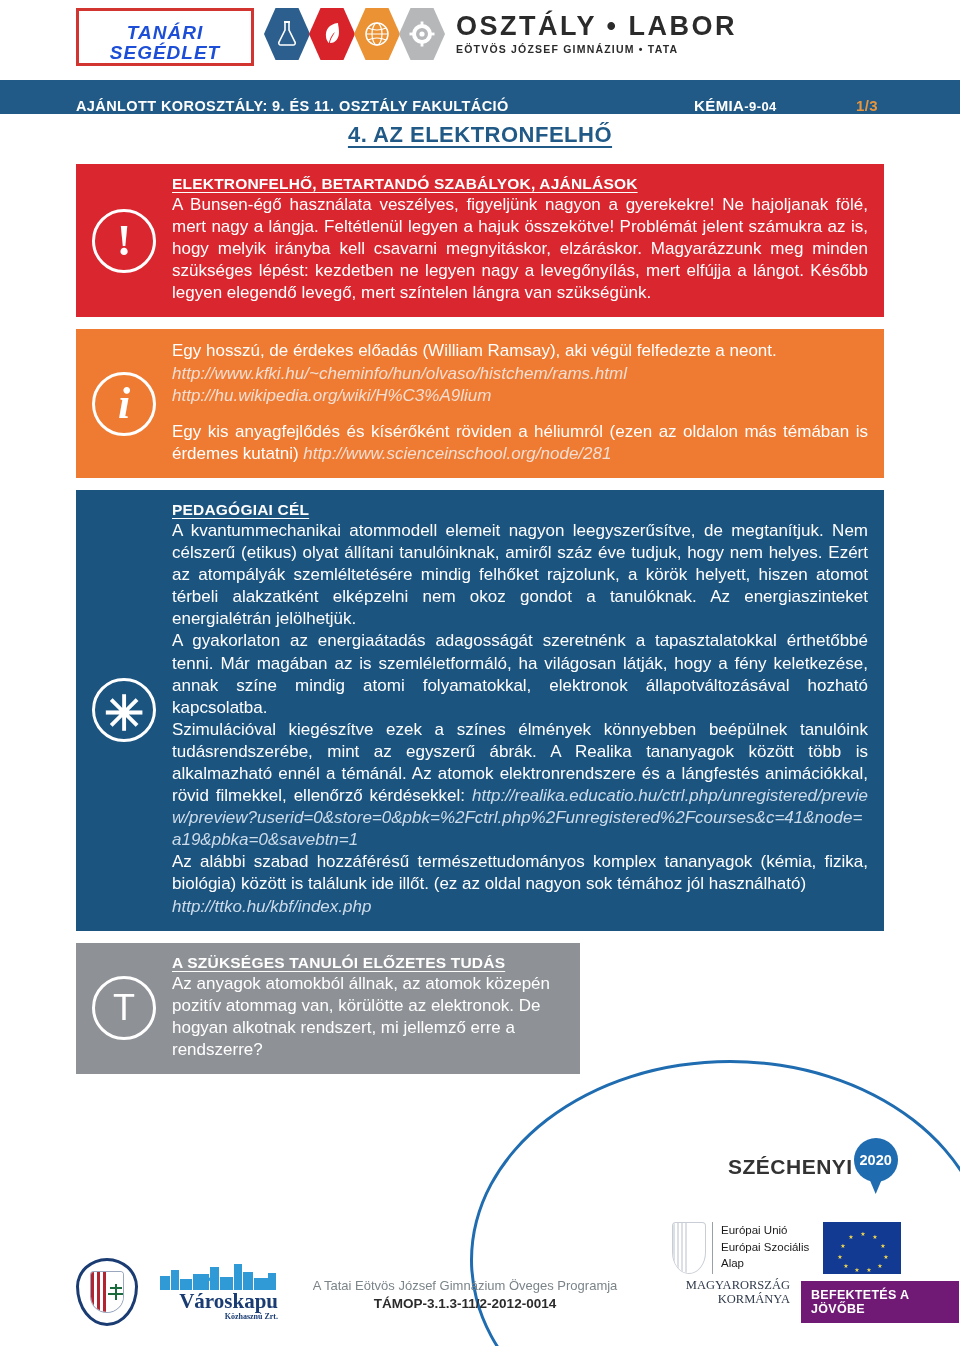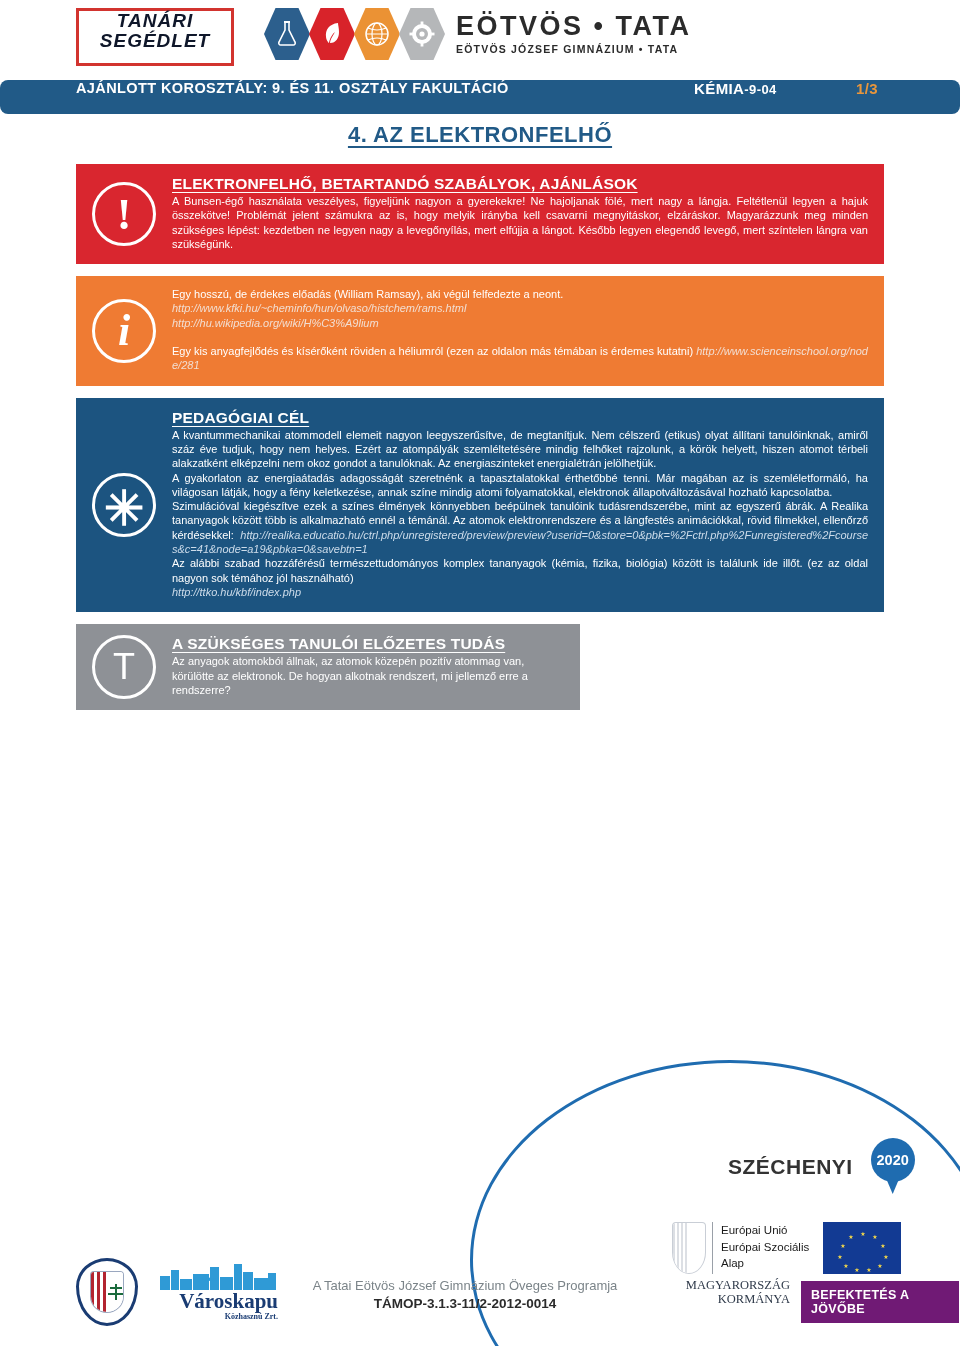"TANÁRI" .stamp { color: #0f172a -> #1d4ed8; justify-content: flex-start -> flex-end; width: 158px -> 178px }
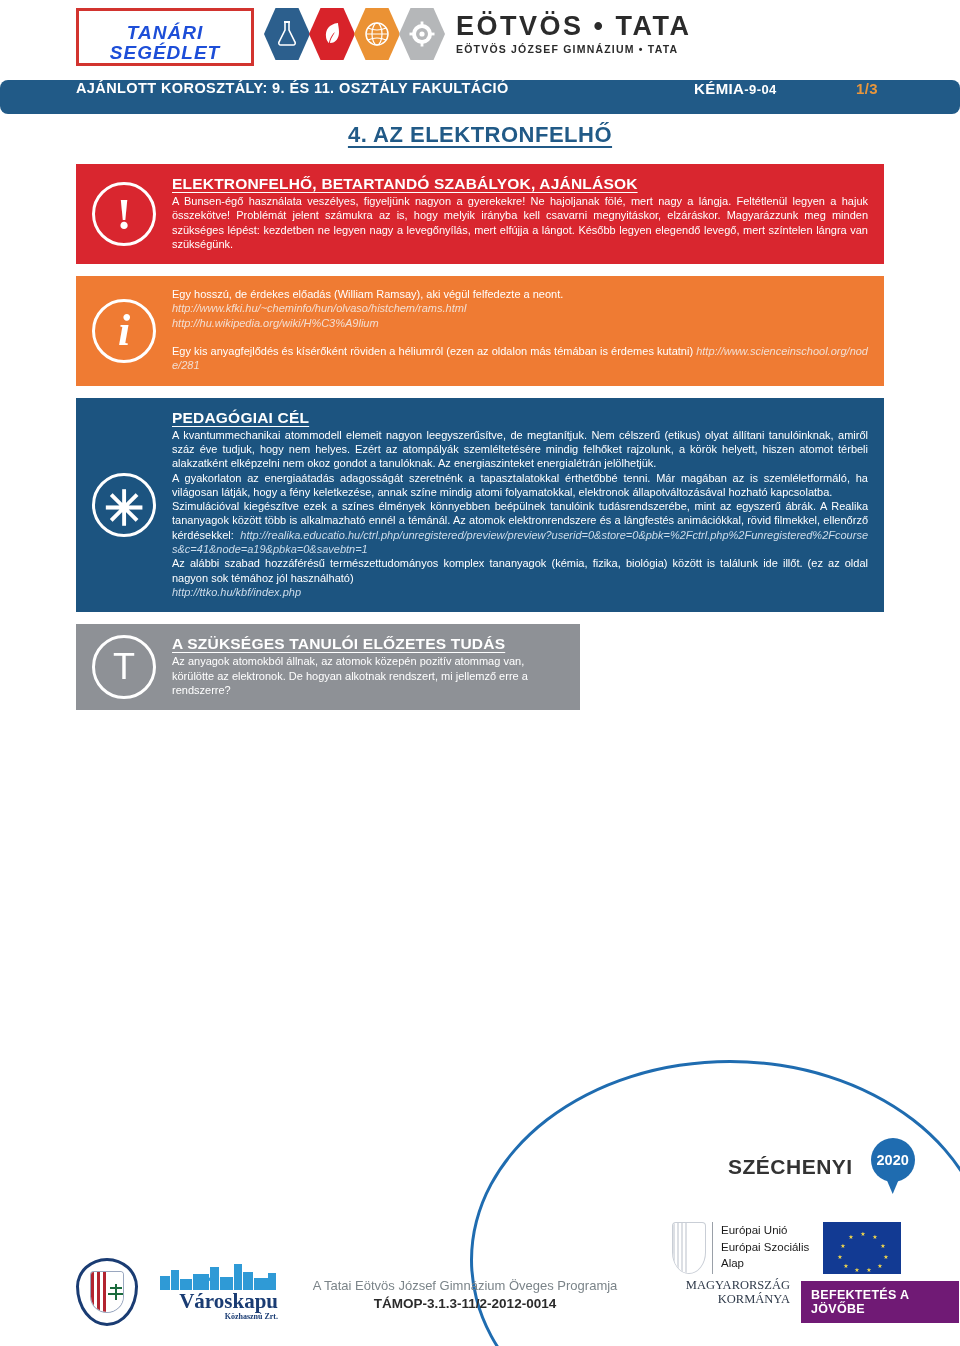"EÖTVÖS • TATA" div.l1 { text: EÖTVÖS • TATA -> OSZTÁLY • LABOR }
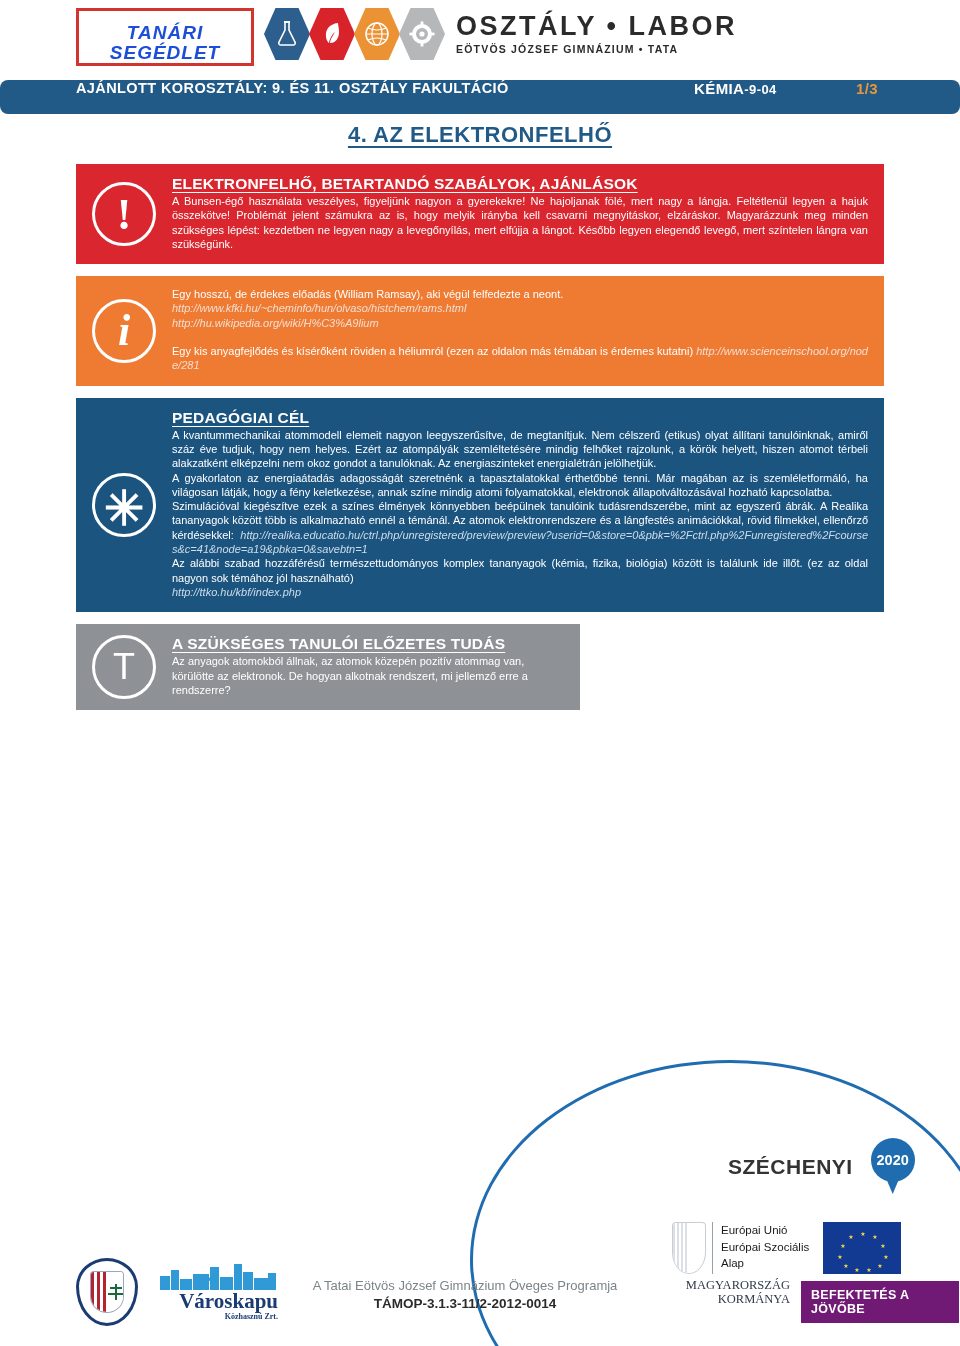"AJÁNLOTT KOROSZTÁLY: 9. ÉS 11." .headerbar { align-items: flex-start -> flex-end; border-radius: 8px -> none }
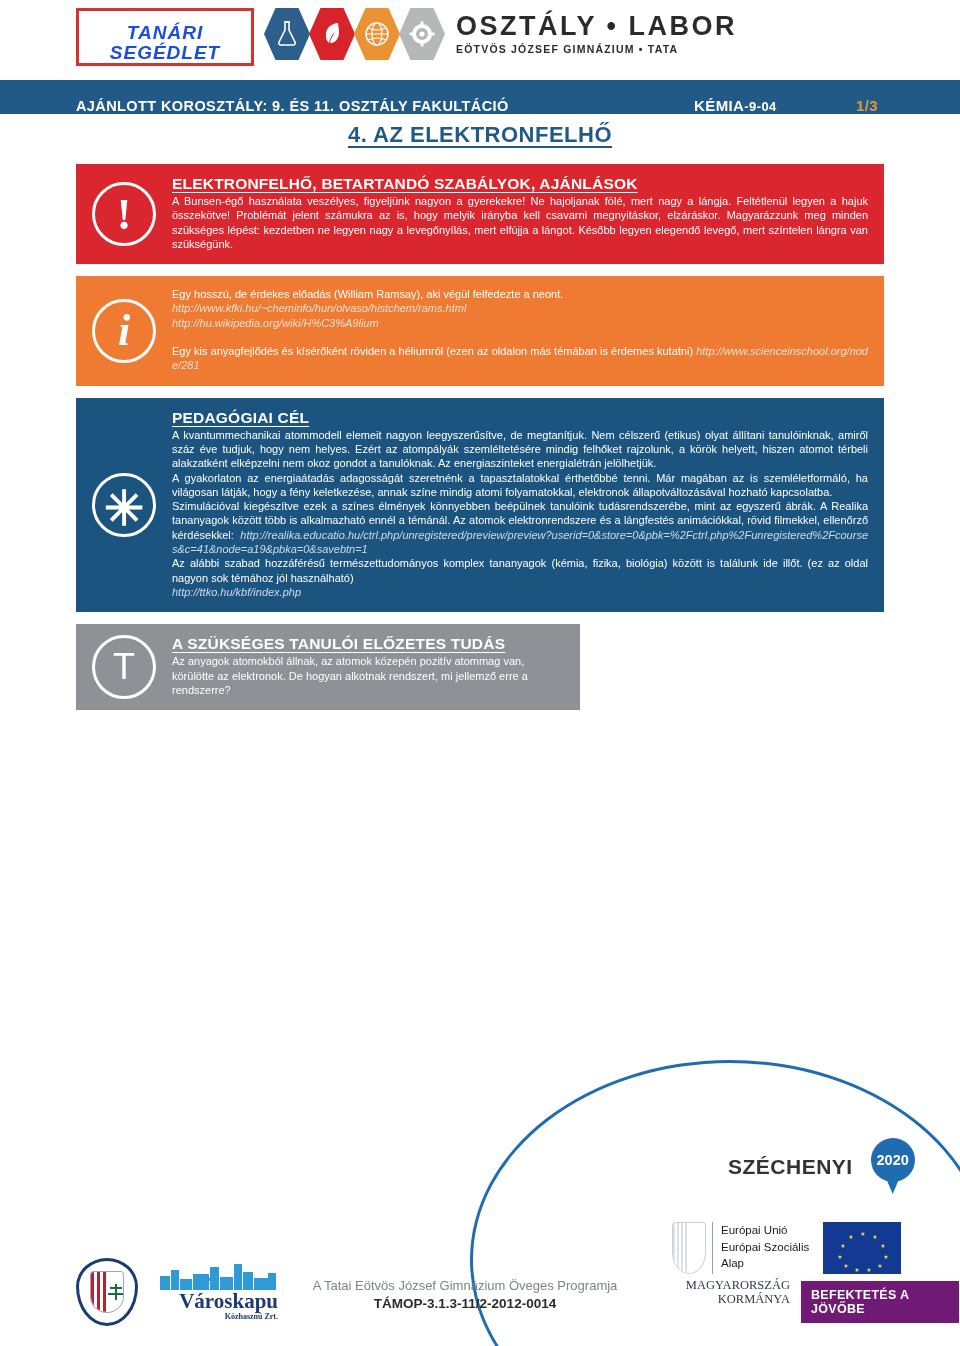"A Bunsen-égő használata veszélyes," .block p { font-size: 11px -> 17px }
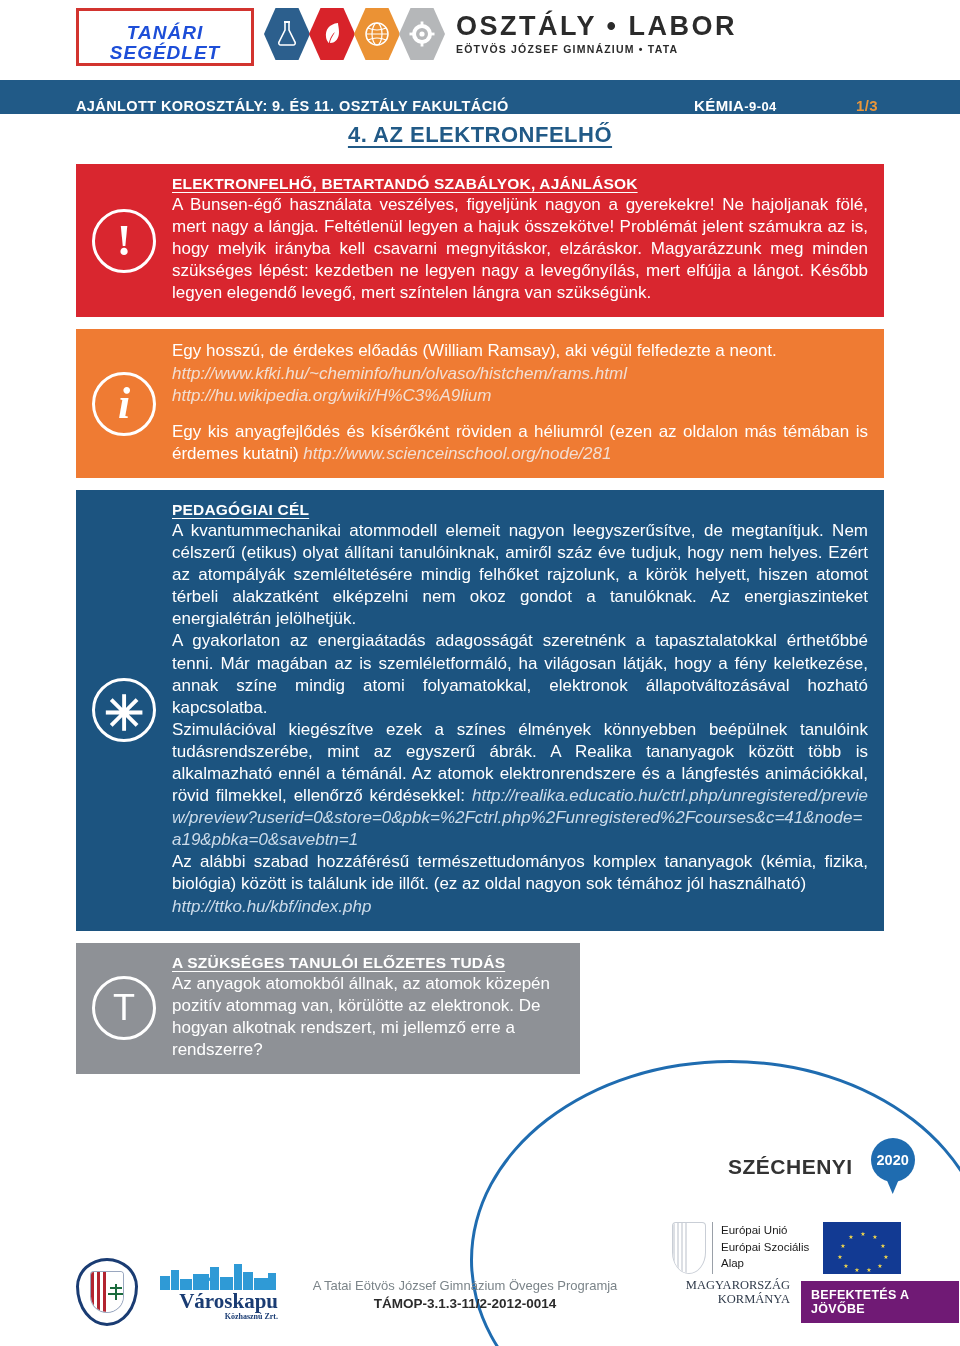"2020" .pin { margin-left: 18px -> 1px }
